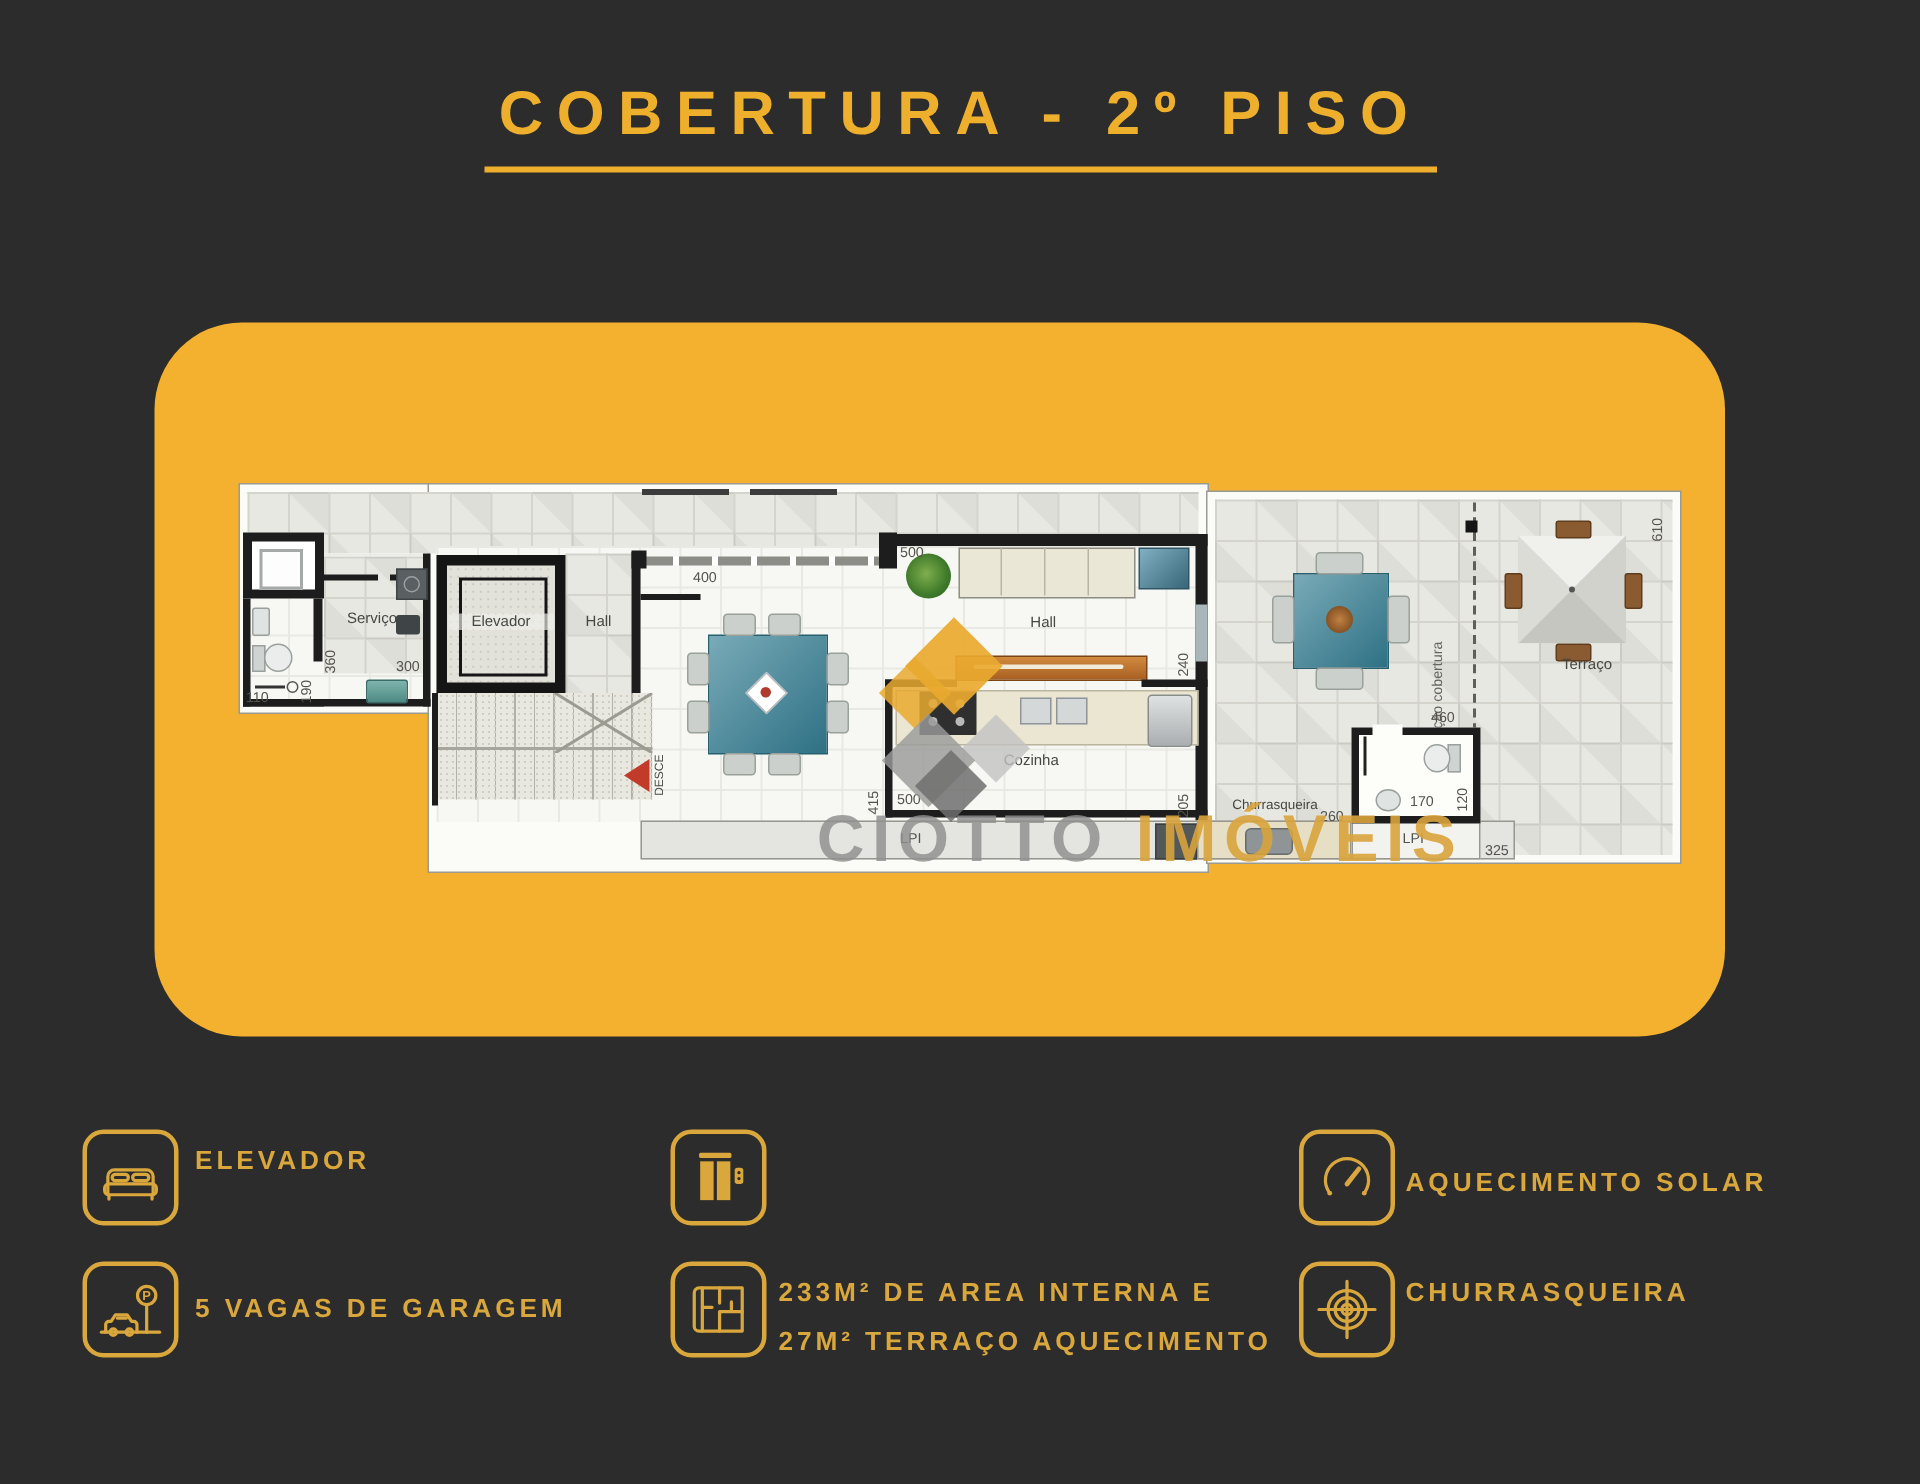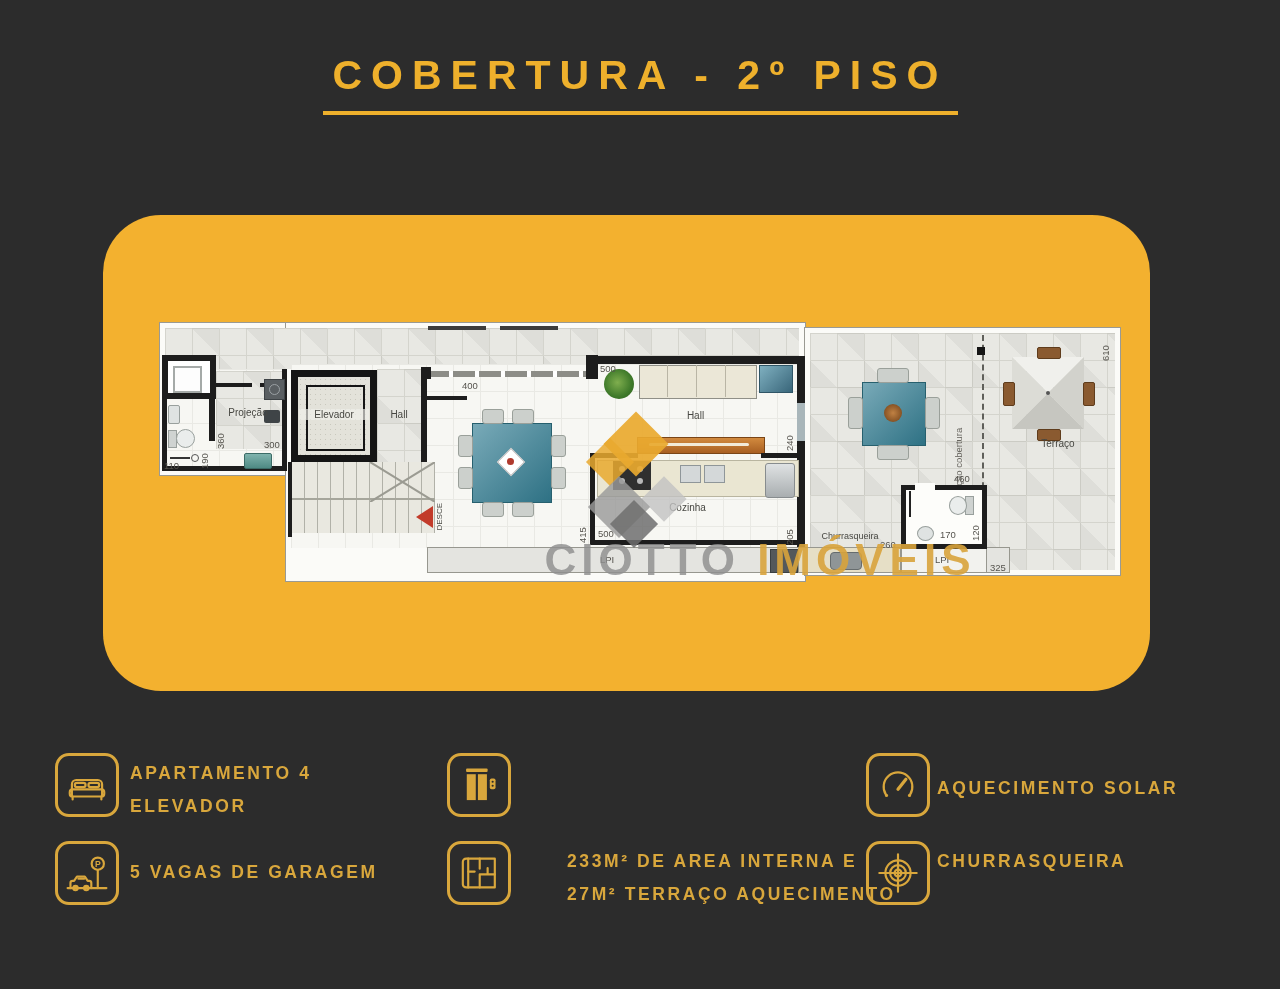"Projeção" div.rlabel { text: Projeção -> Serviço }
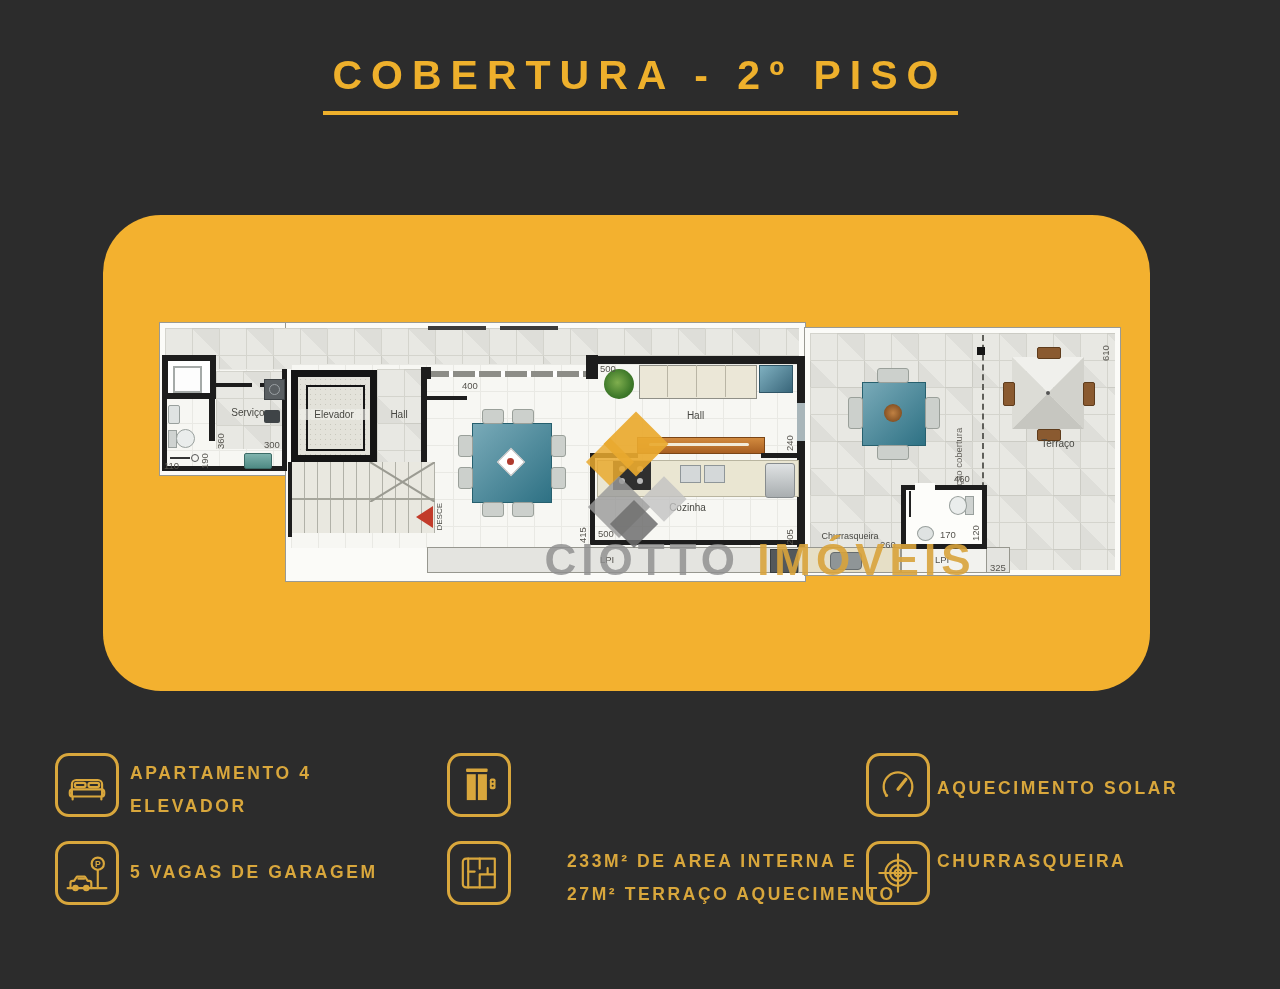"APARTAMENTO 4" div { html: <div>APARTAMENTO 4</div> -> none }
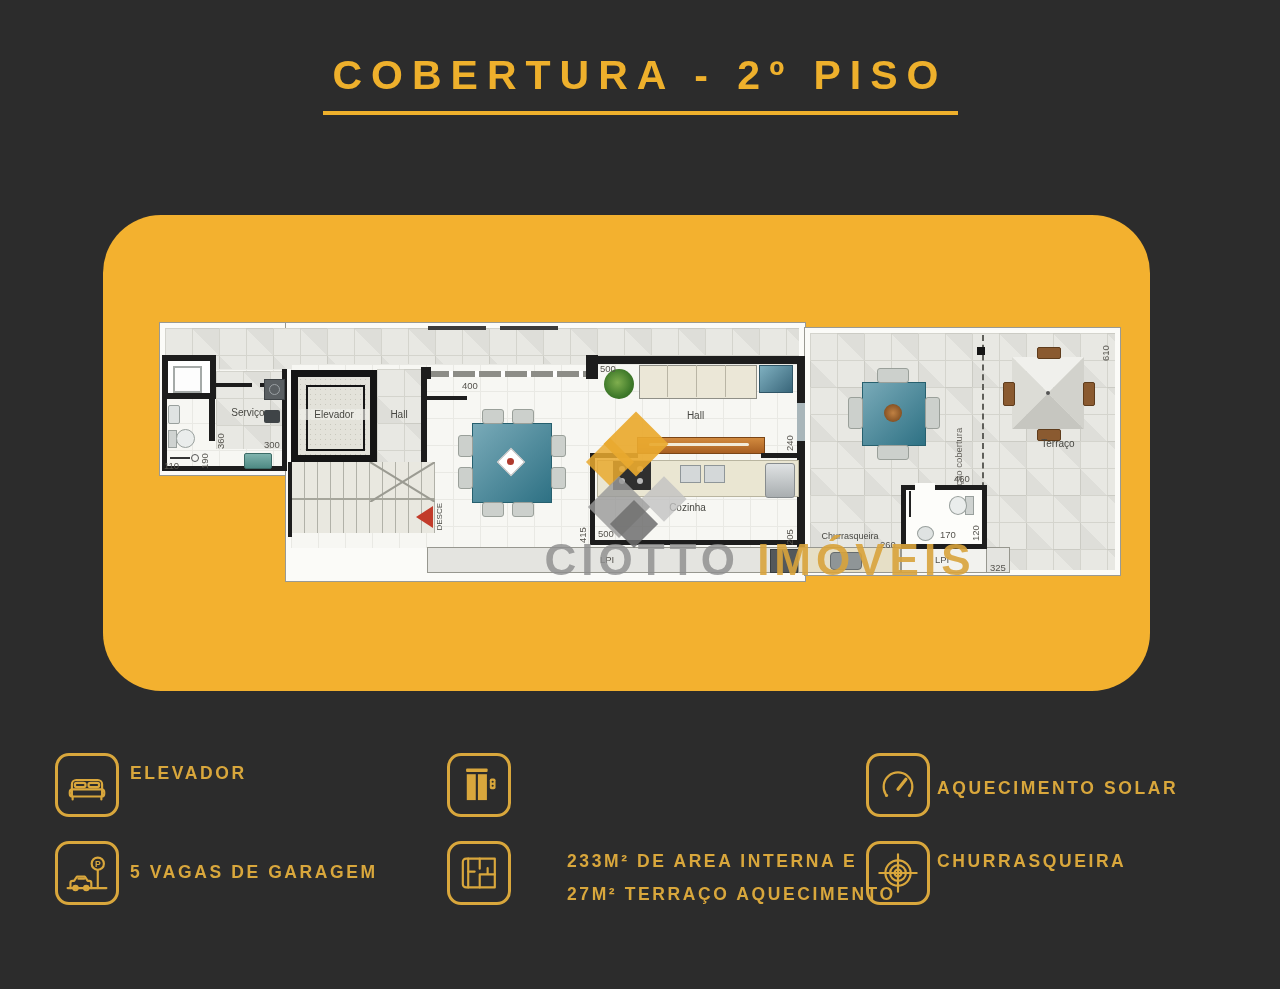"233M² DE AREA INTERNA E" div.ftext { margin-left: 48px -> none }
